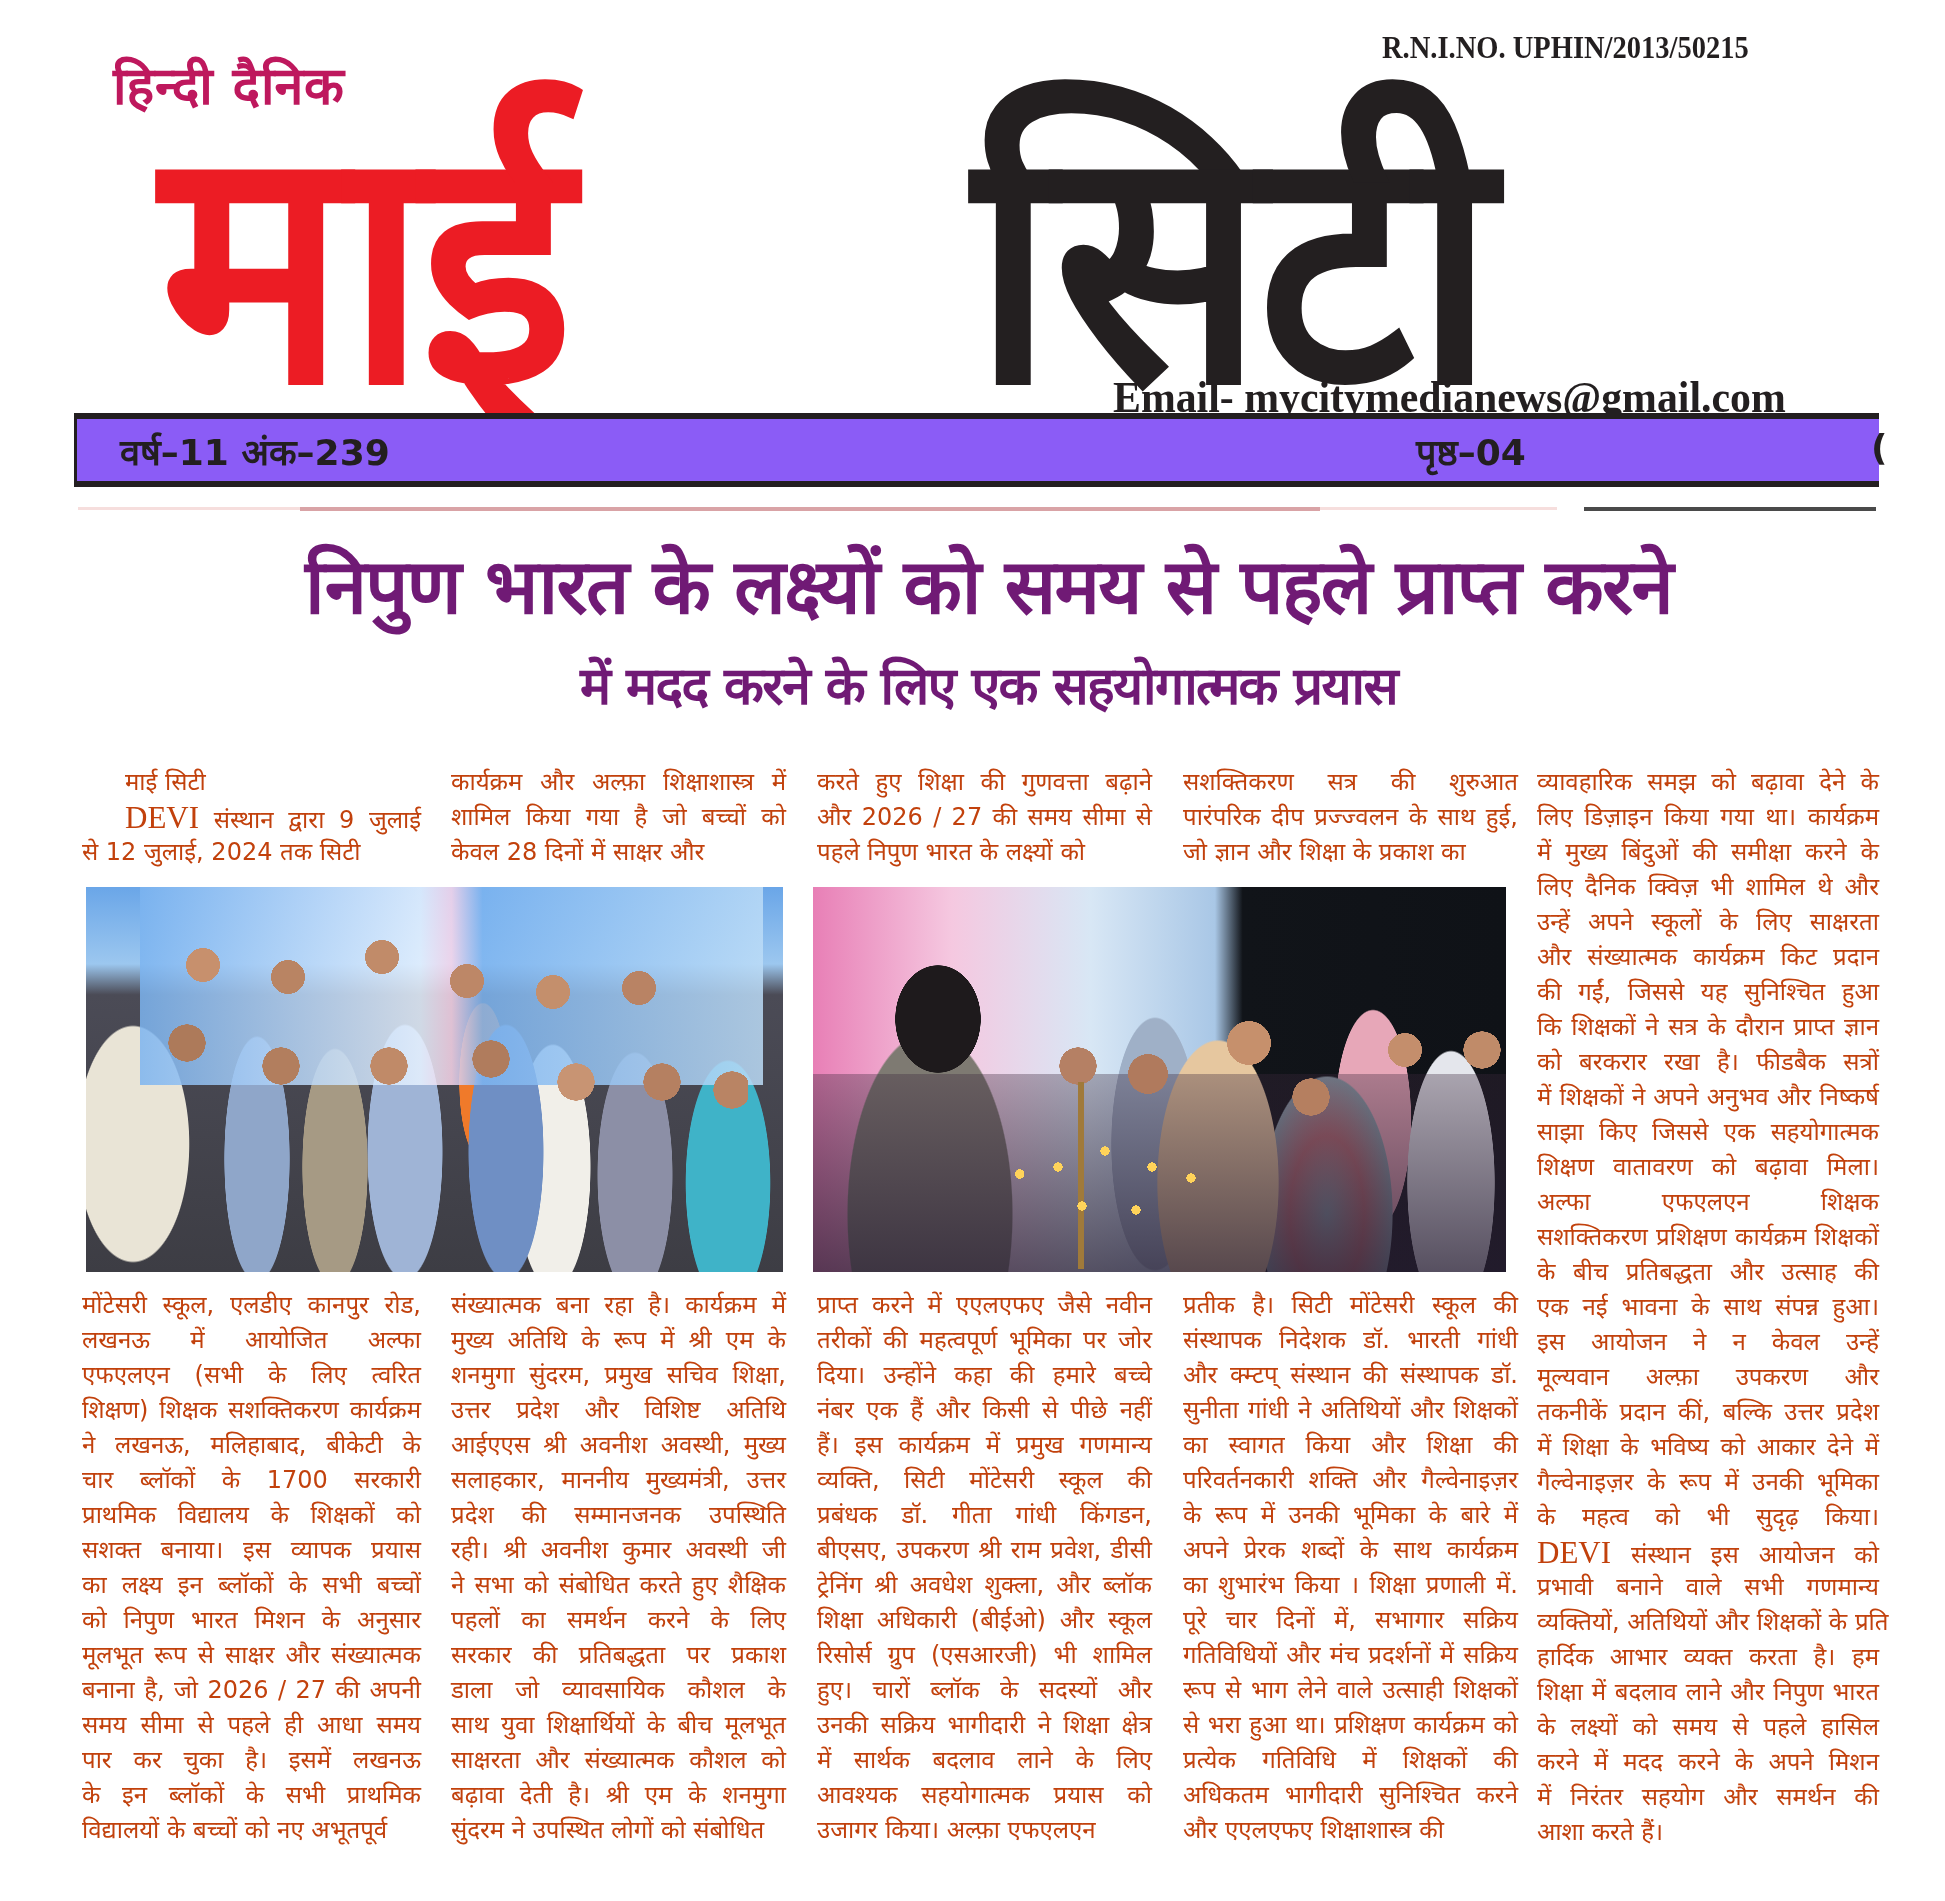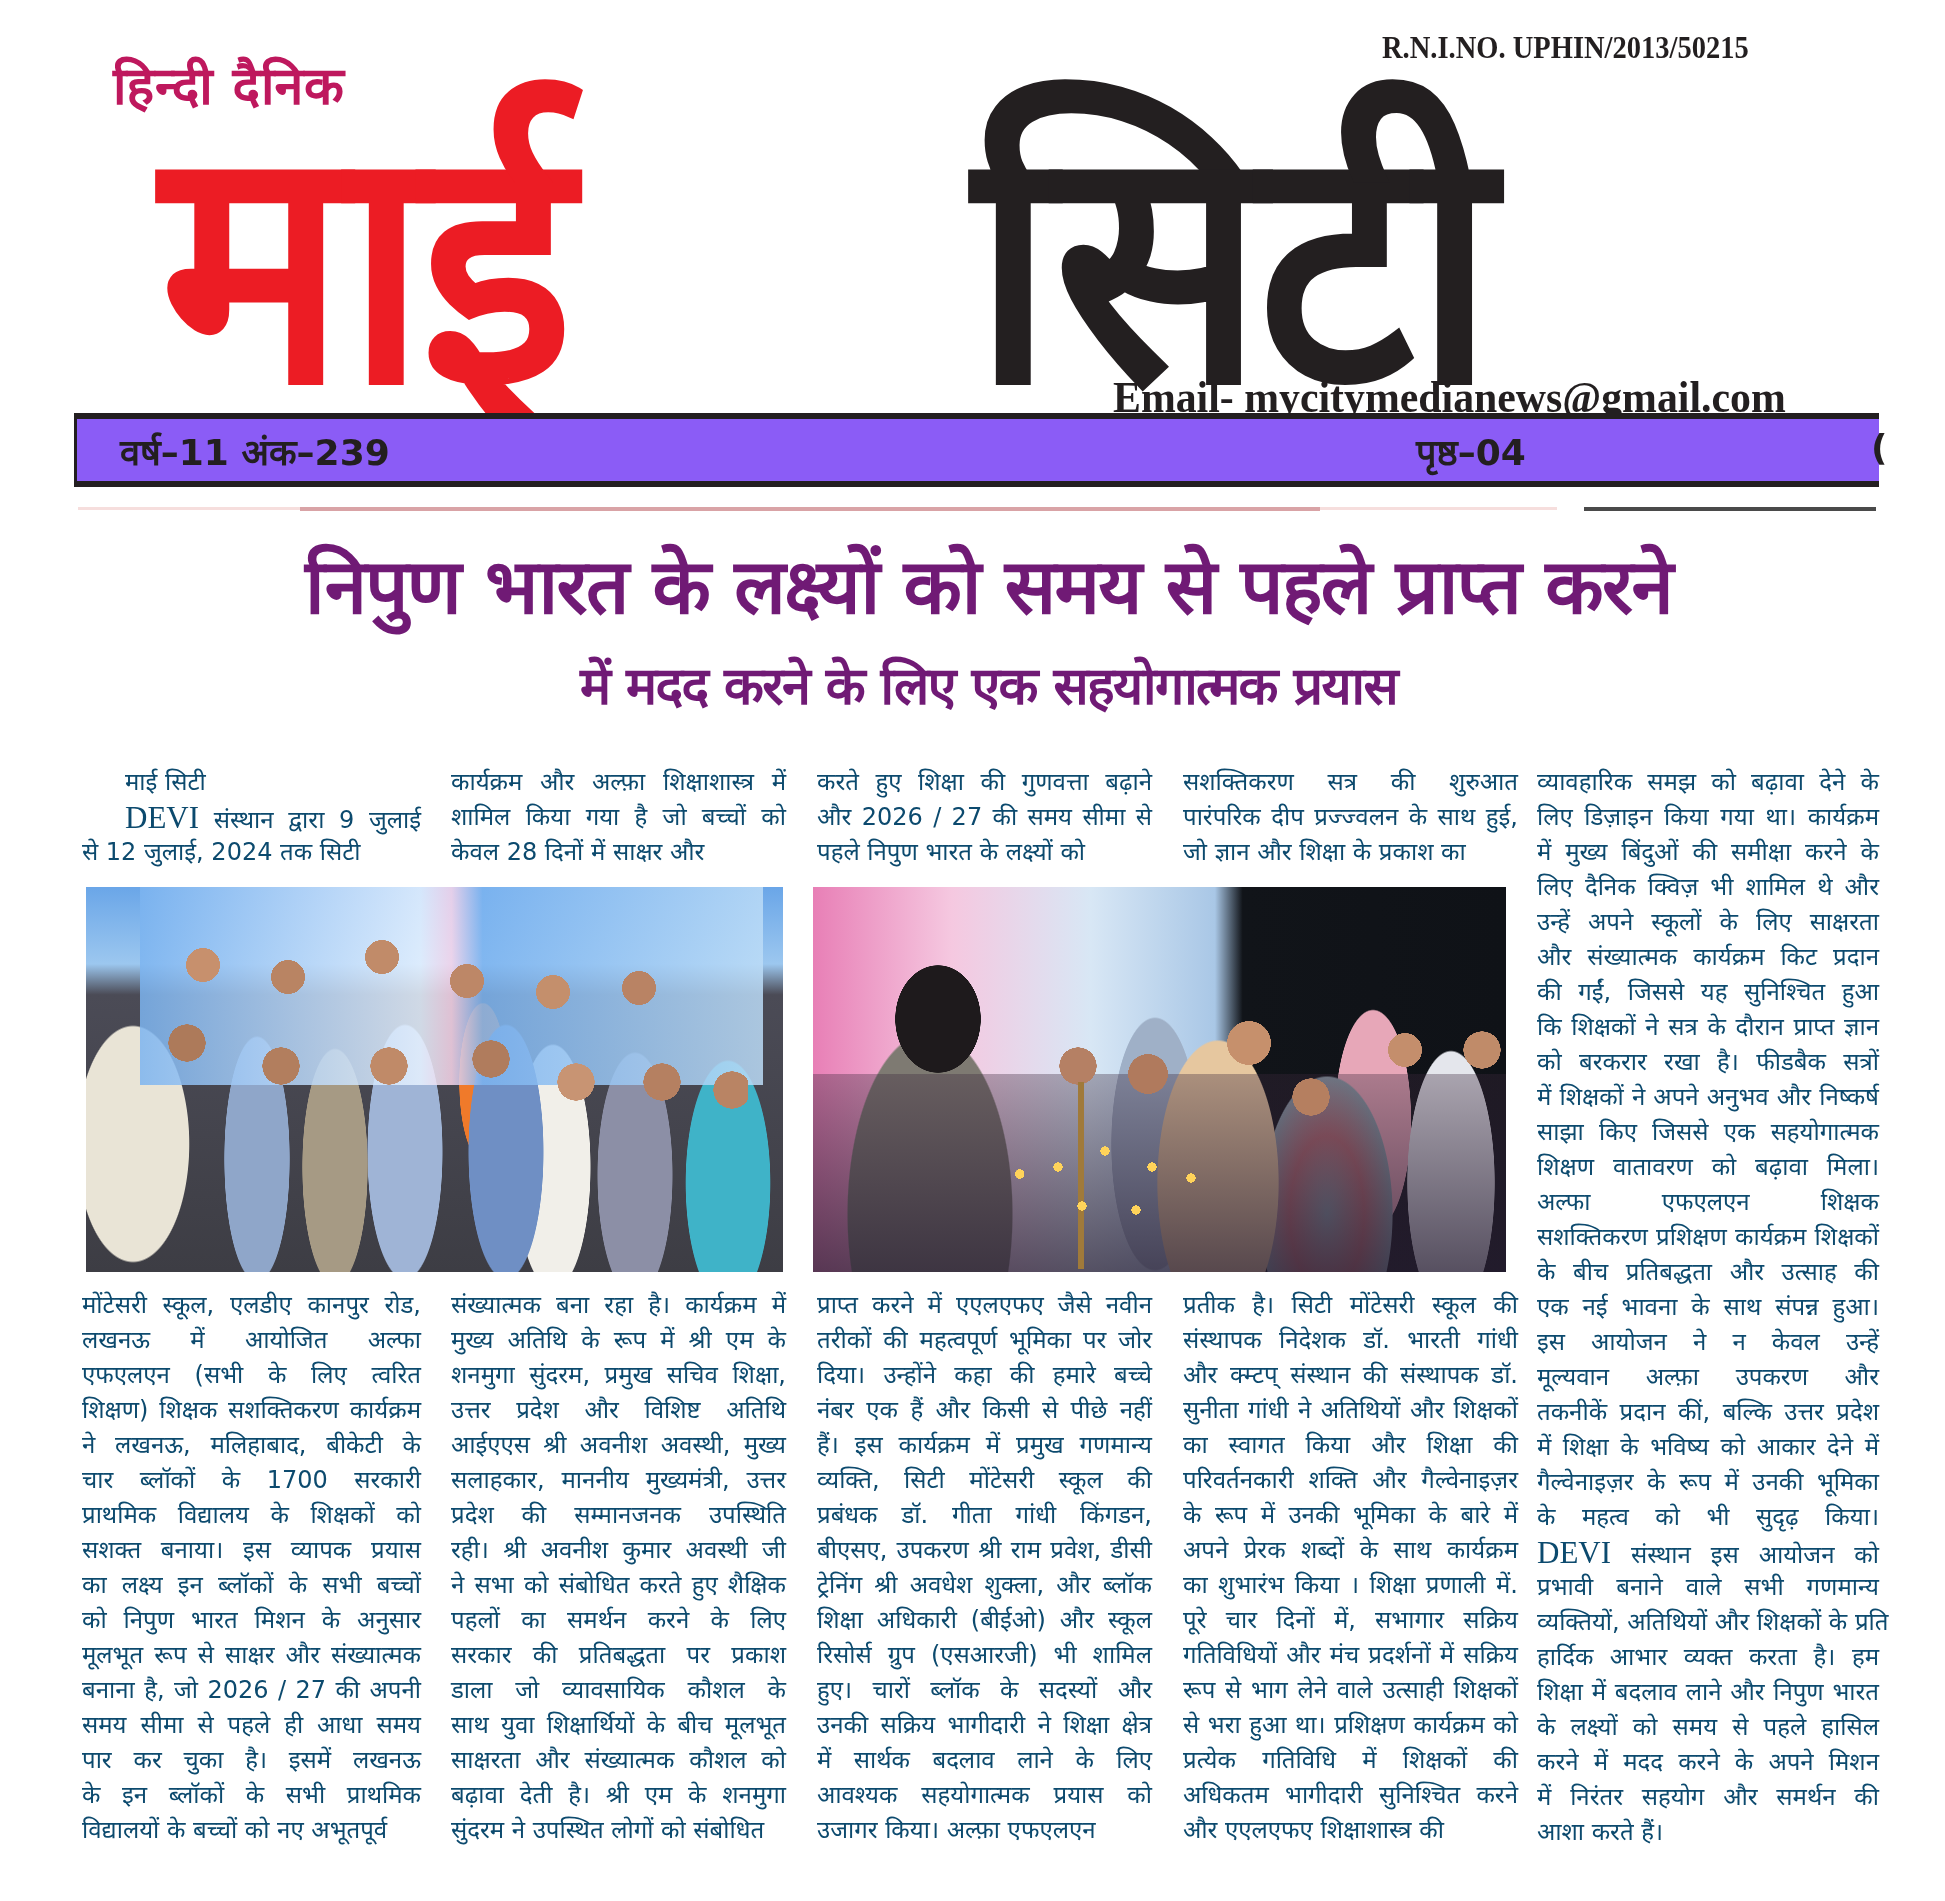"माई सिटी" .col { color: #0c4a6e -> #c2410c }
